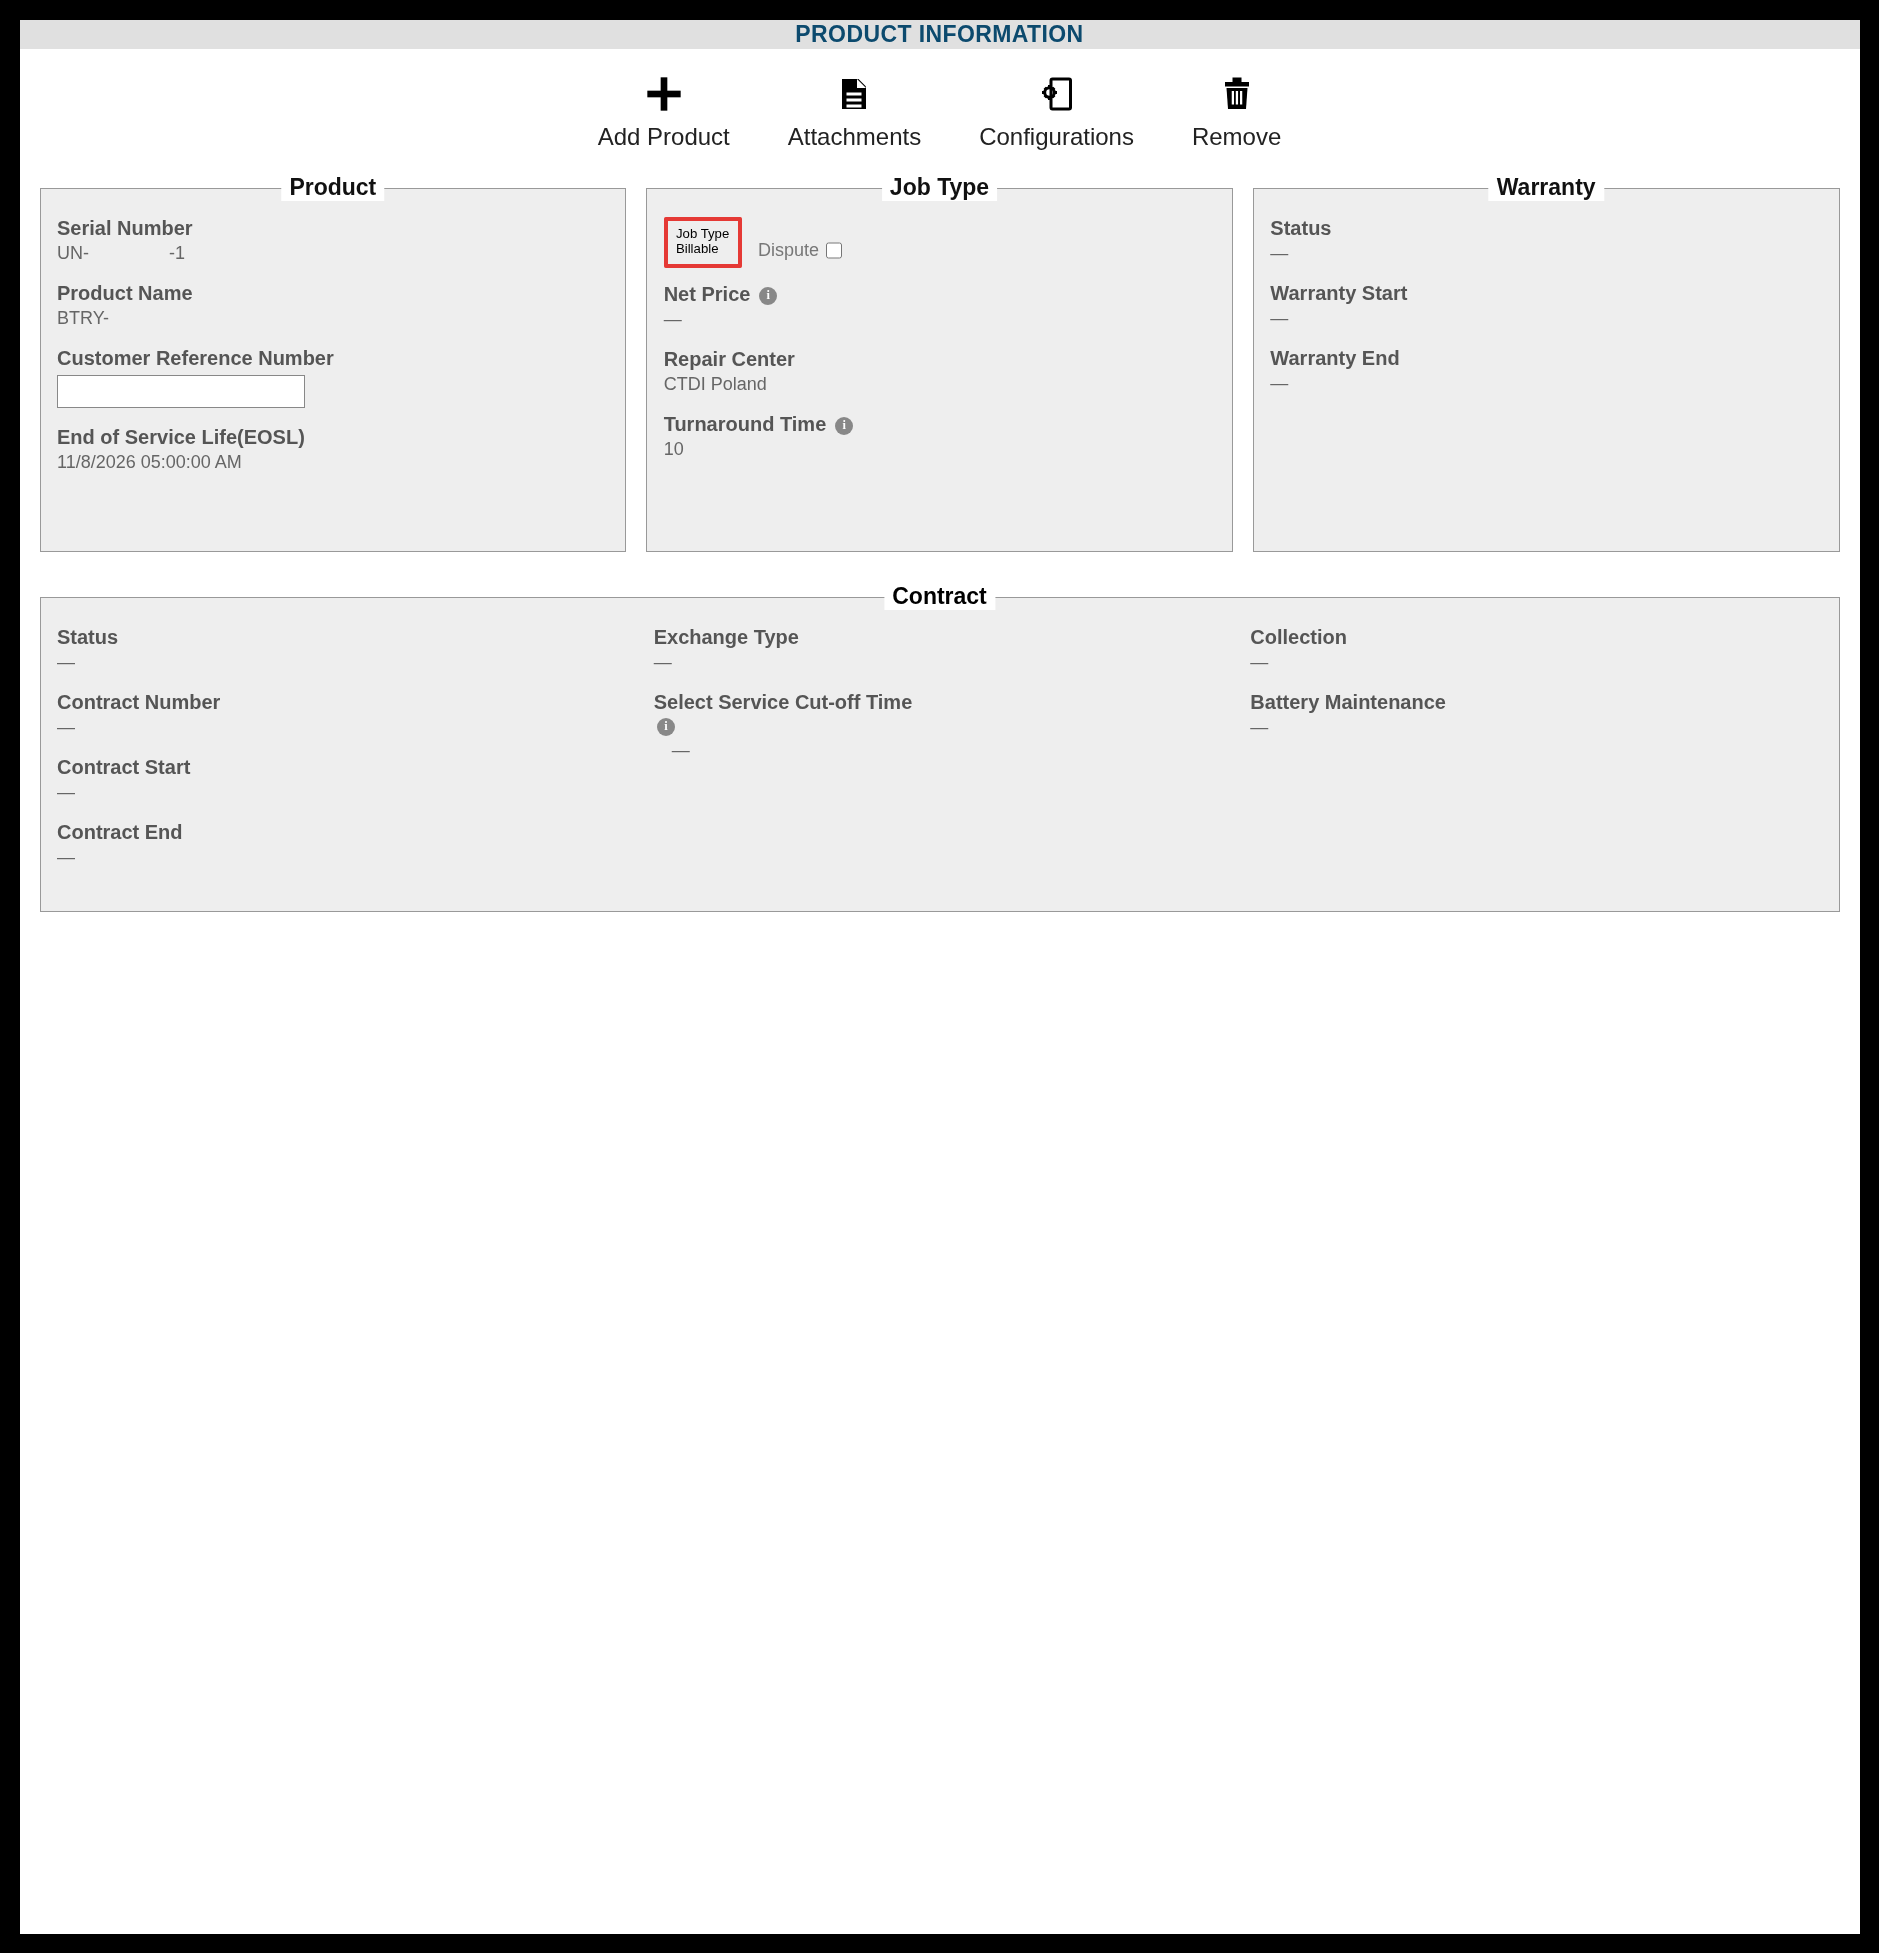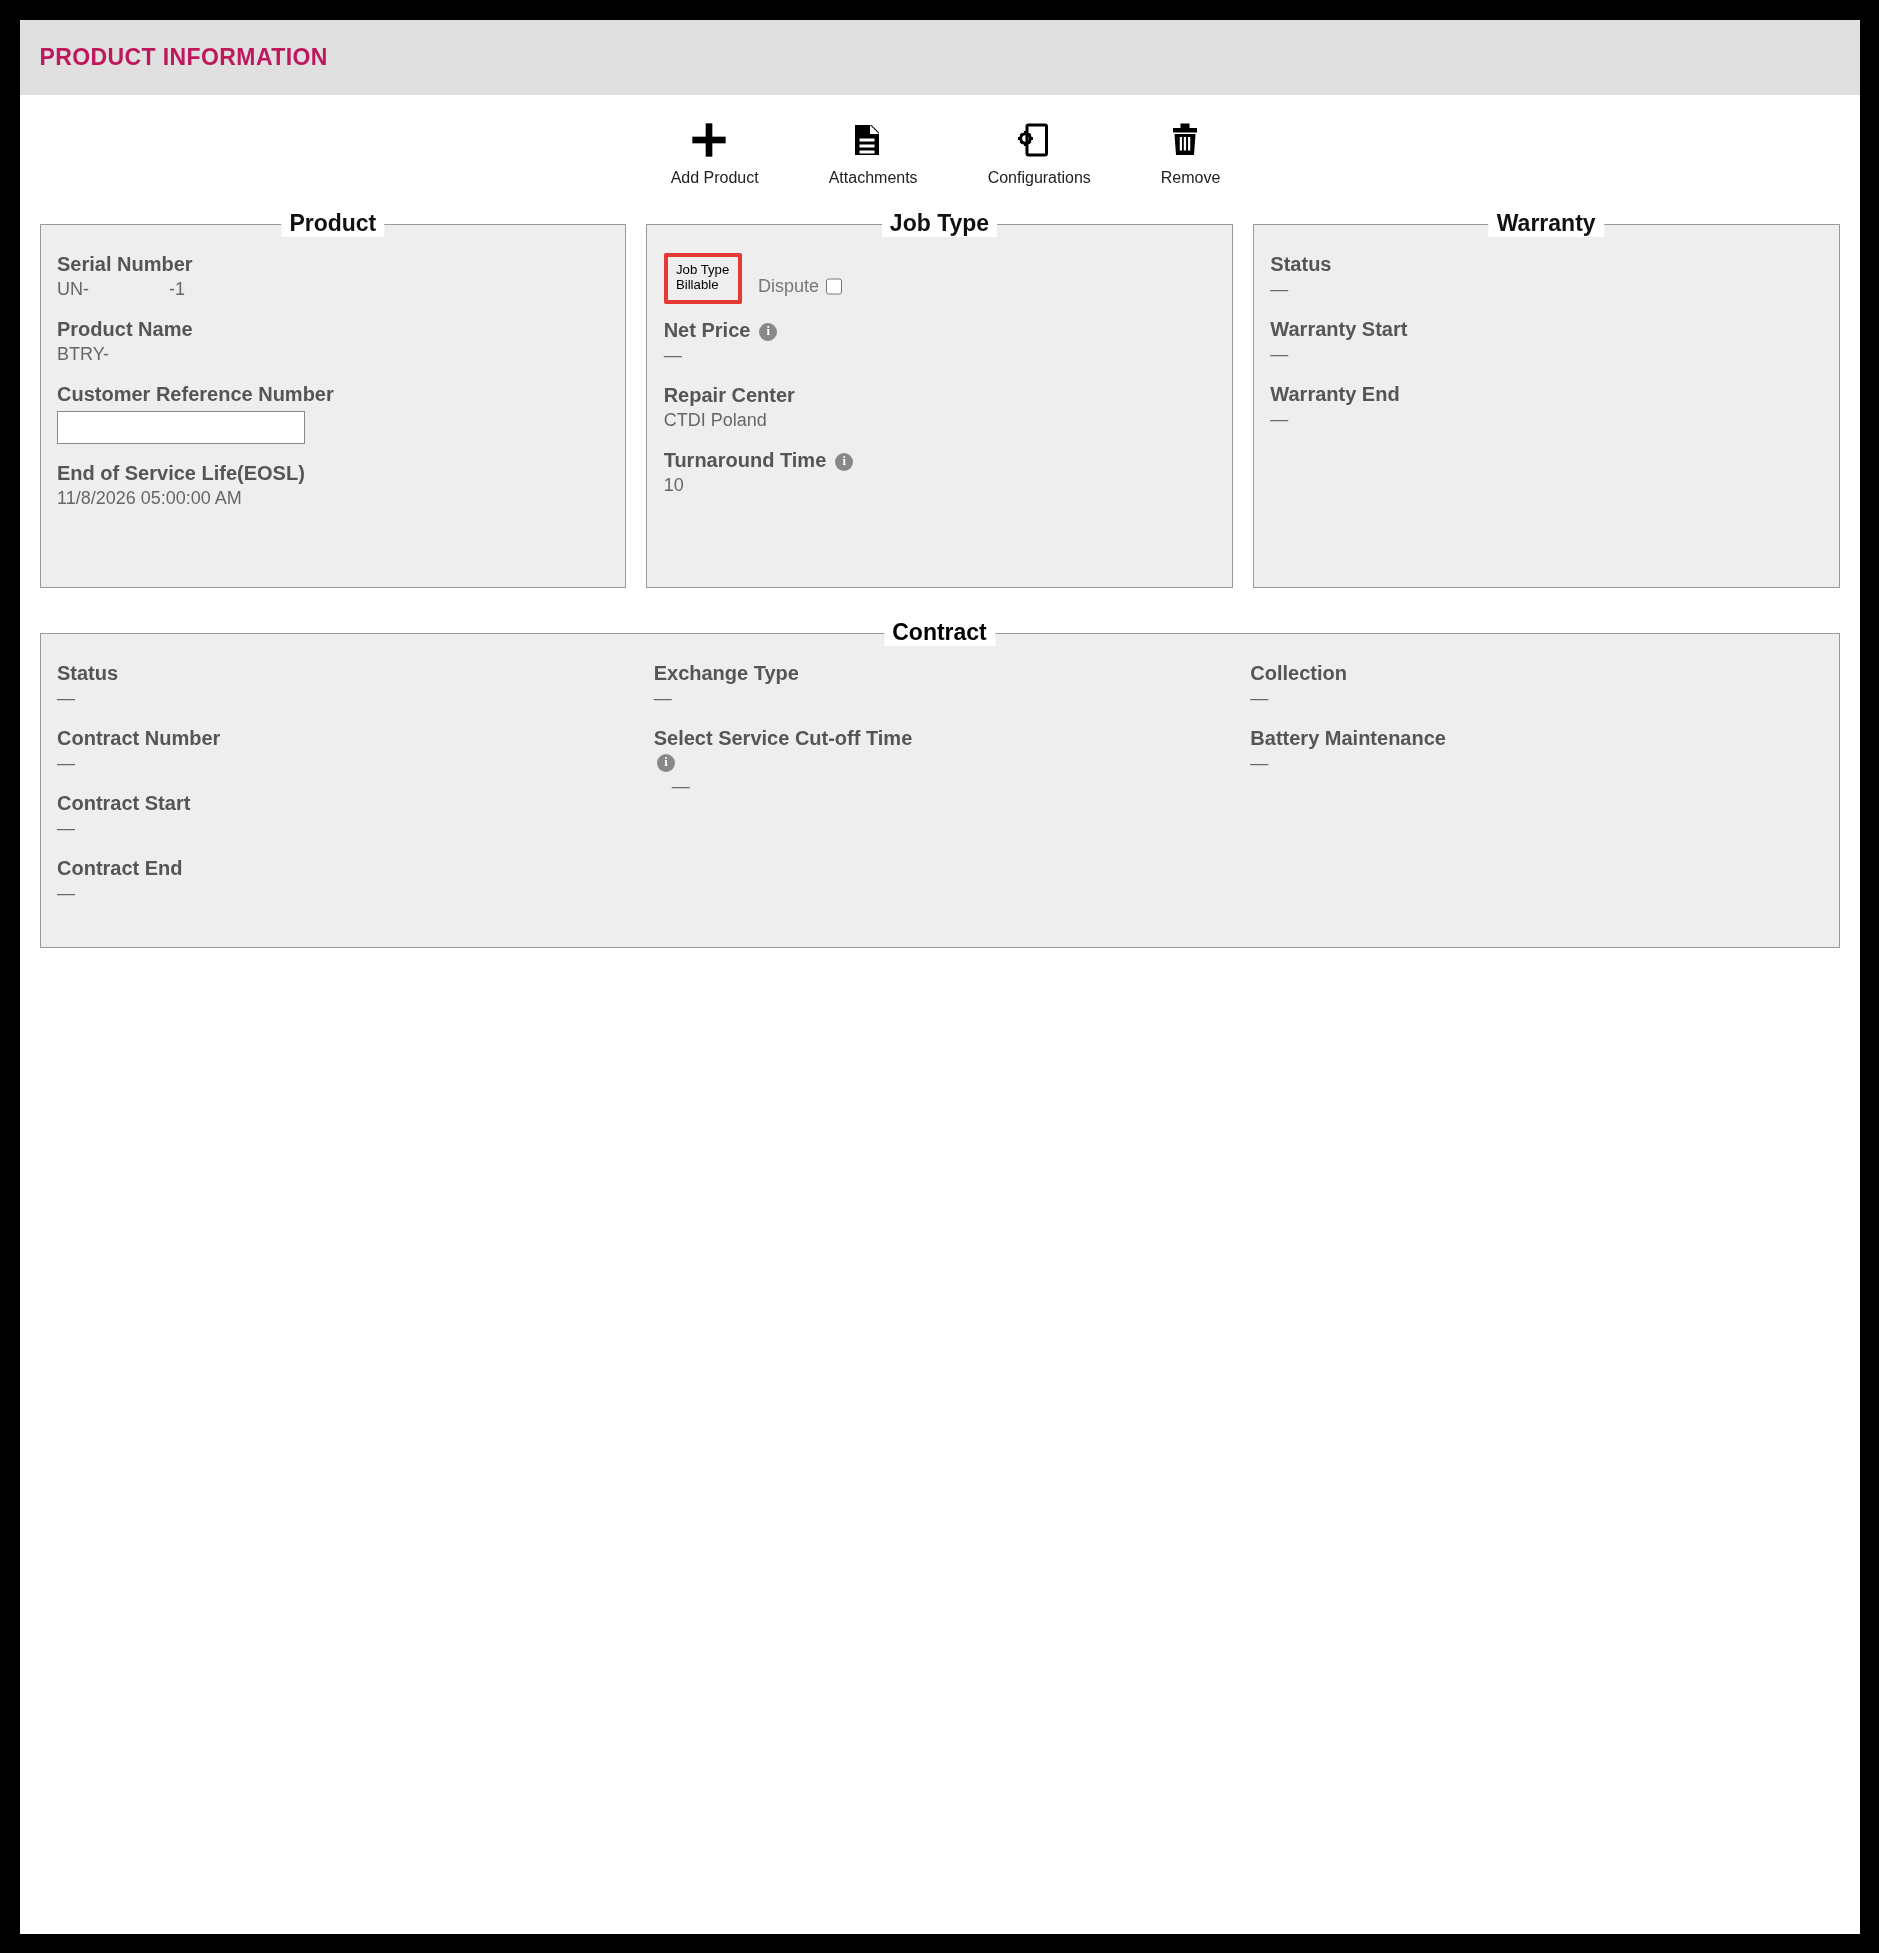"PRODUCT INFORMATION" .header { color: #be185d -> #0c4a6e; padding: 24px 20px -> 1px 20px; text-align: none -> center }
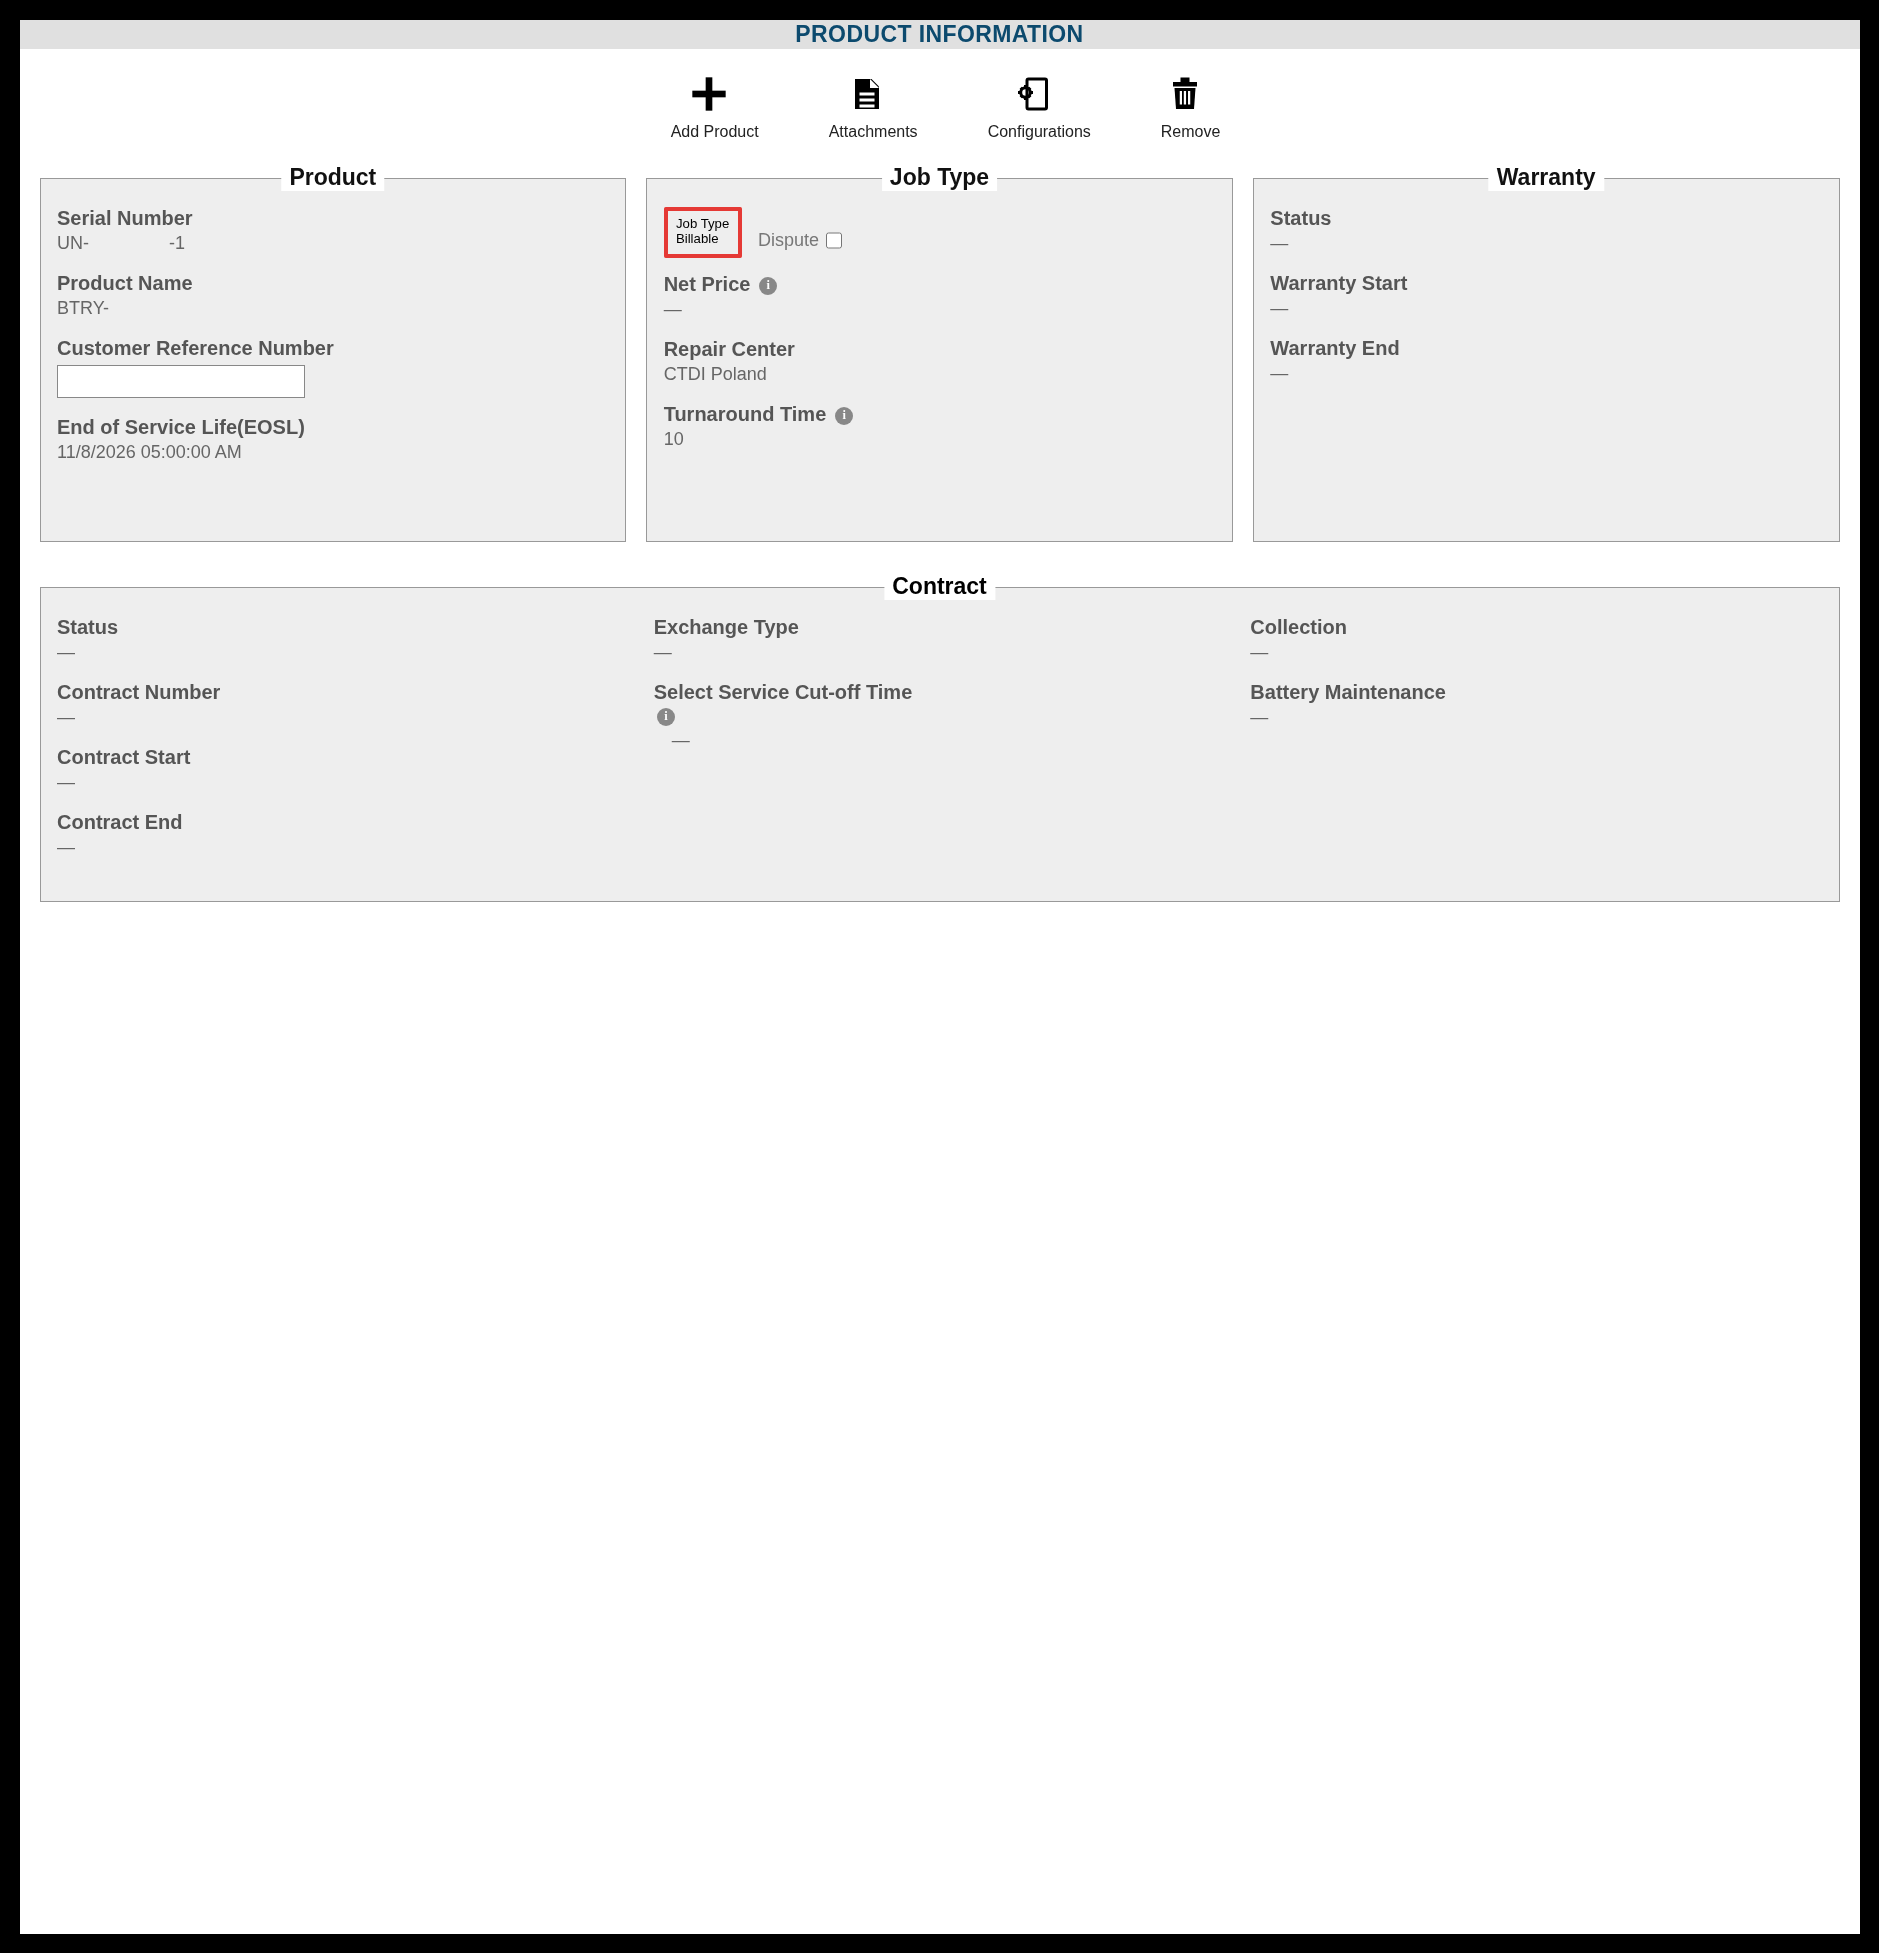"Add Product" .tool-btn .label { font-size: 16px -> 24px; margin-left: 12px -> none }
